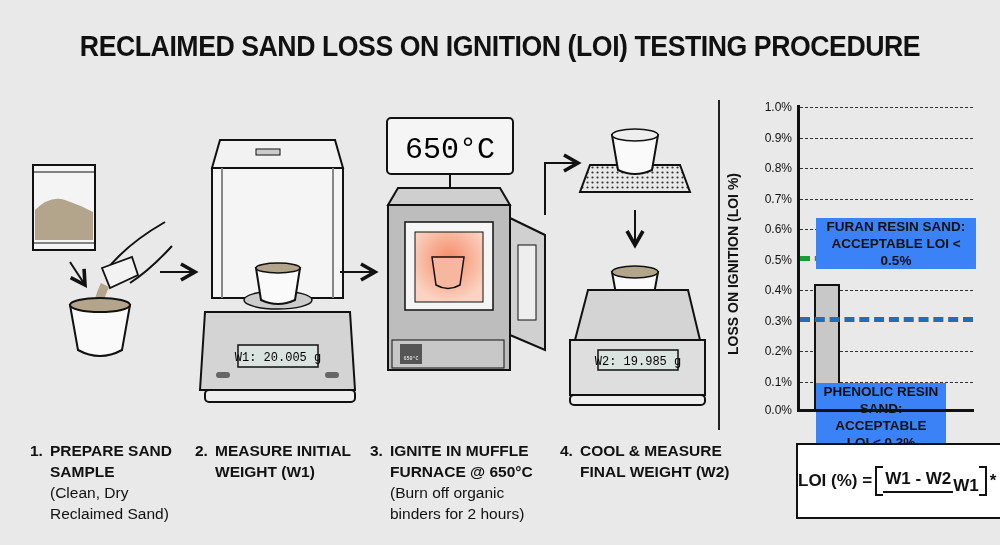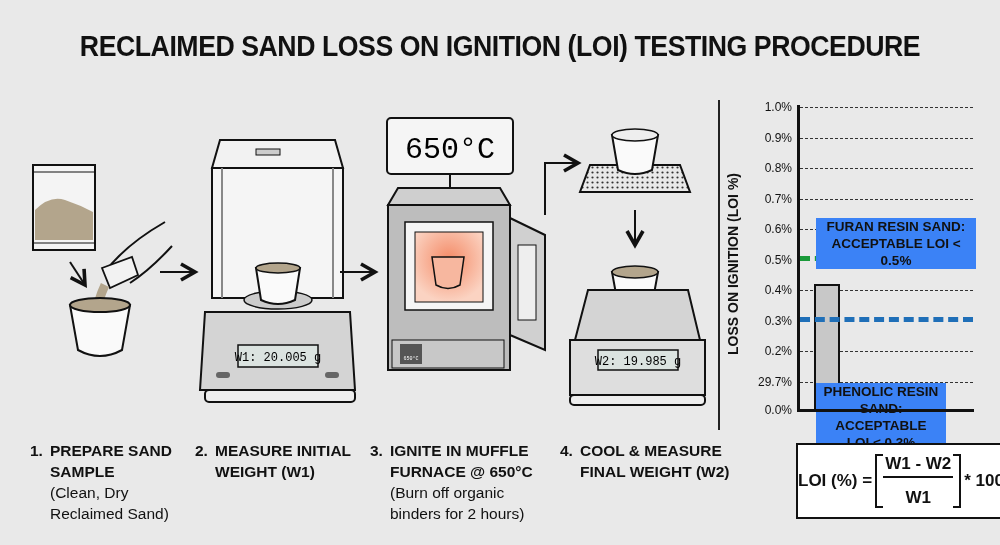"29.7%" div.tick { text: 29.7% -> 0.1% }
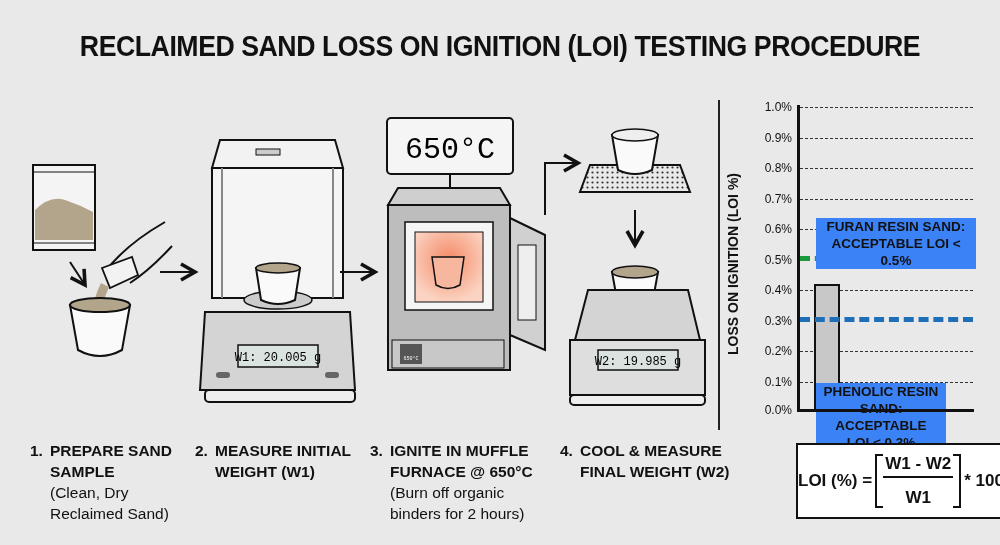"W1 - W2" .frac { flex-direction: column -> row }
